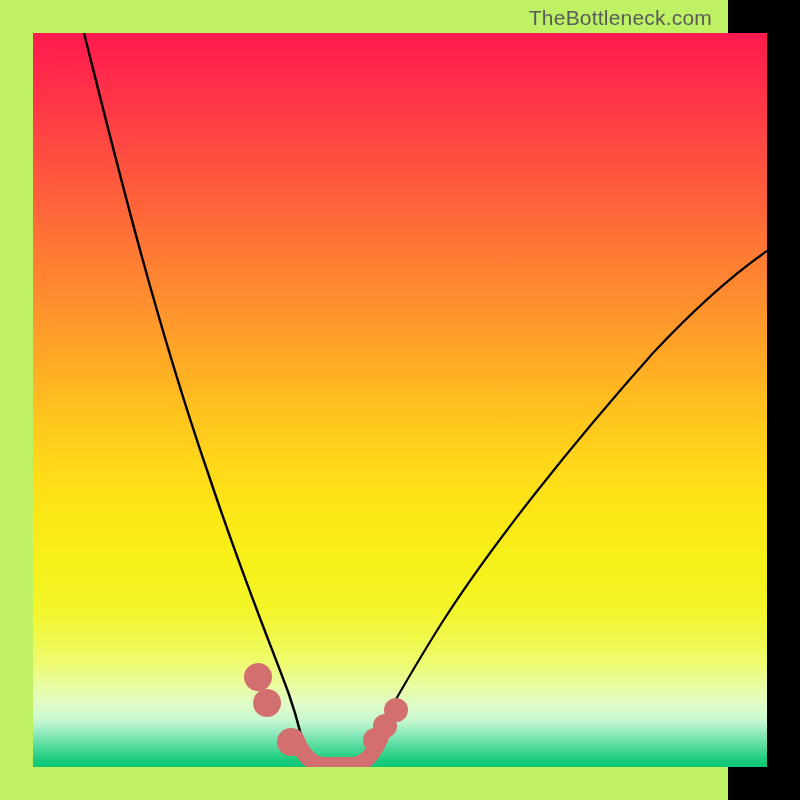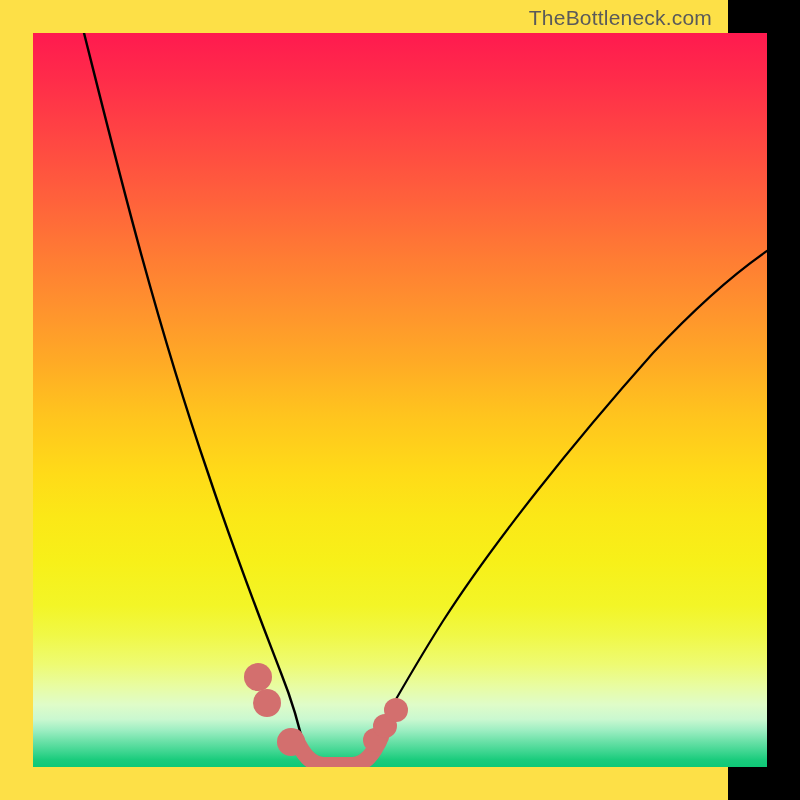"TheBottleneck.com" .frame { background: #fde047 -> #bef264 }
